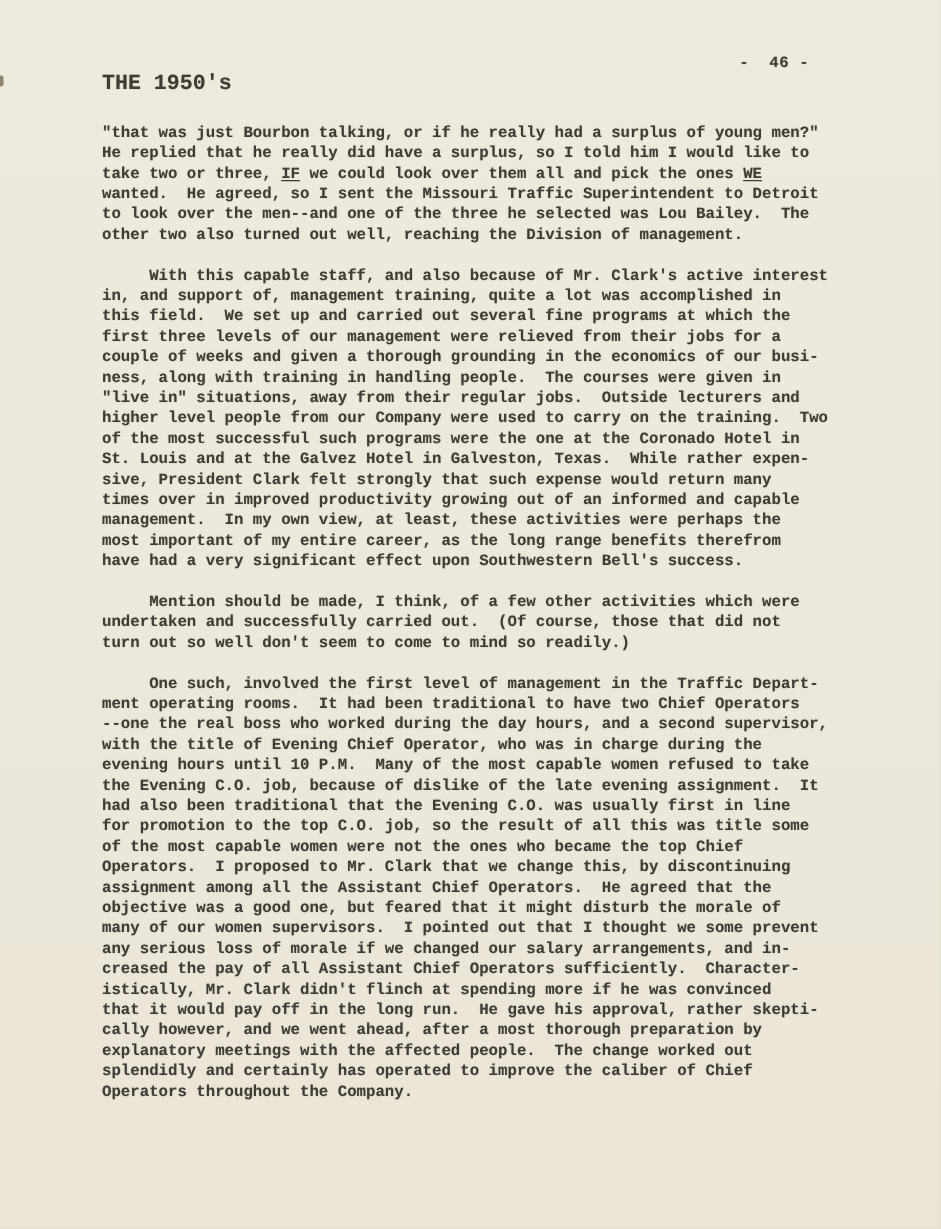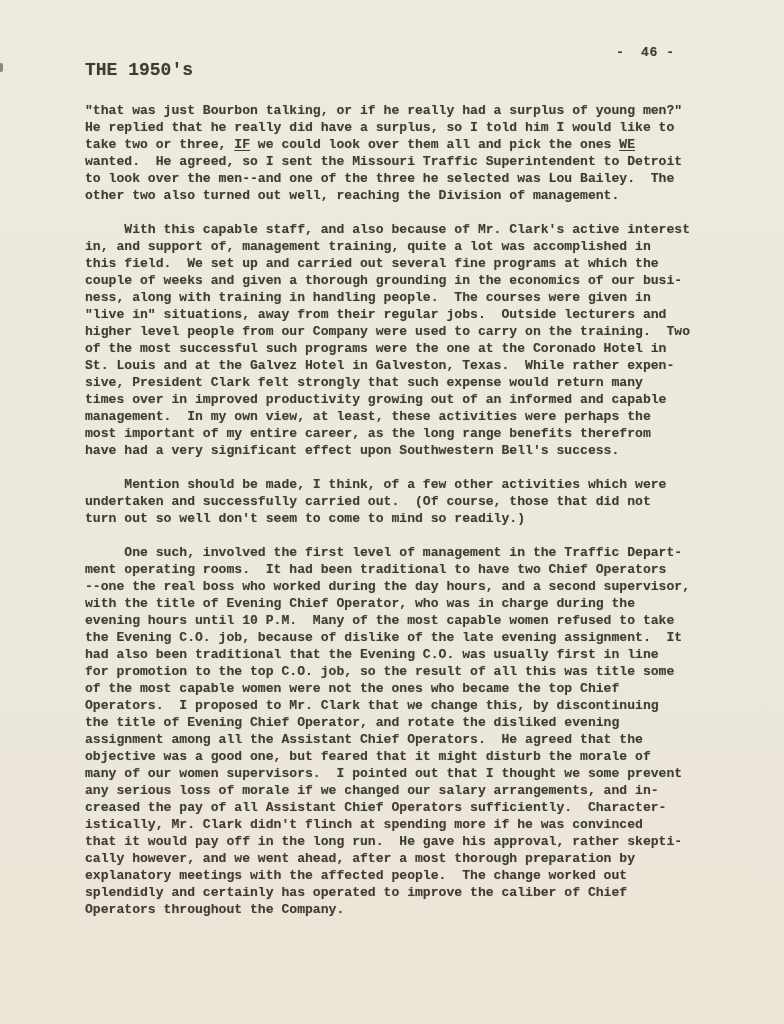"first three levels of our" div.line { html: none -> <div>first three levels of our management were relieved from their jobs for a</div> }
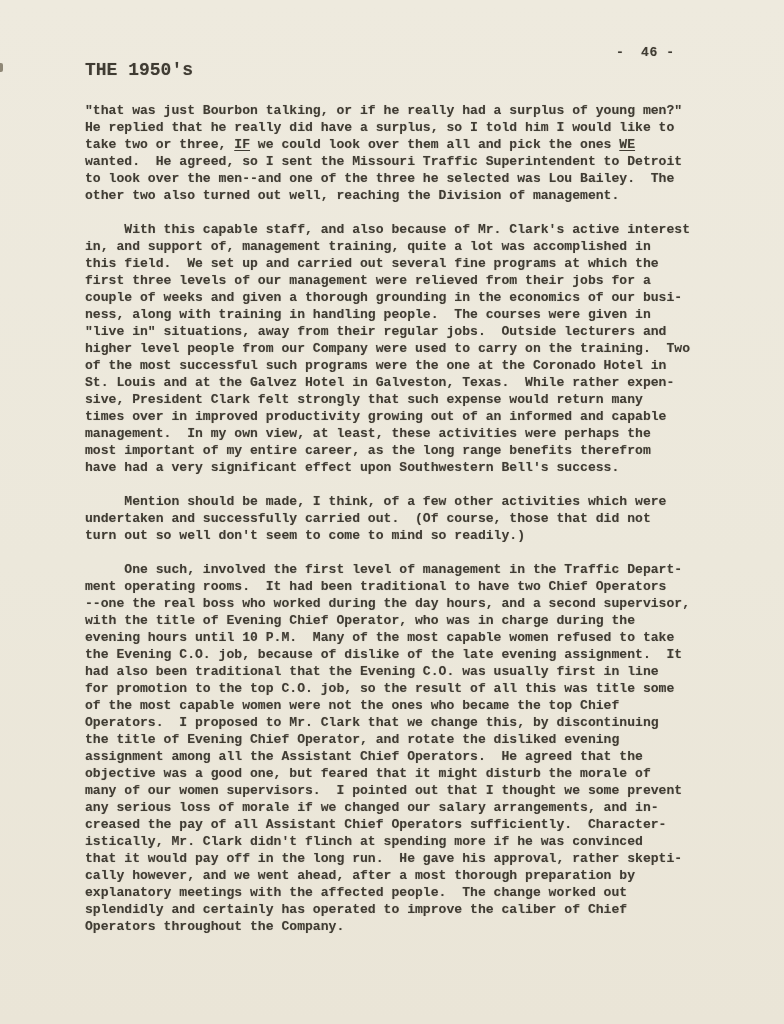"the title of Evening Chief" div.line { html: <div>the title of Evening Chief Operator, and rotate the disliked evening</div> -> none }
